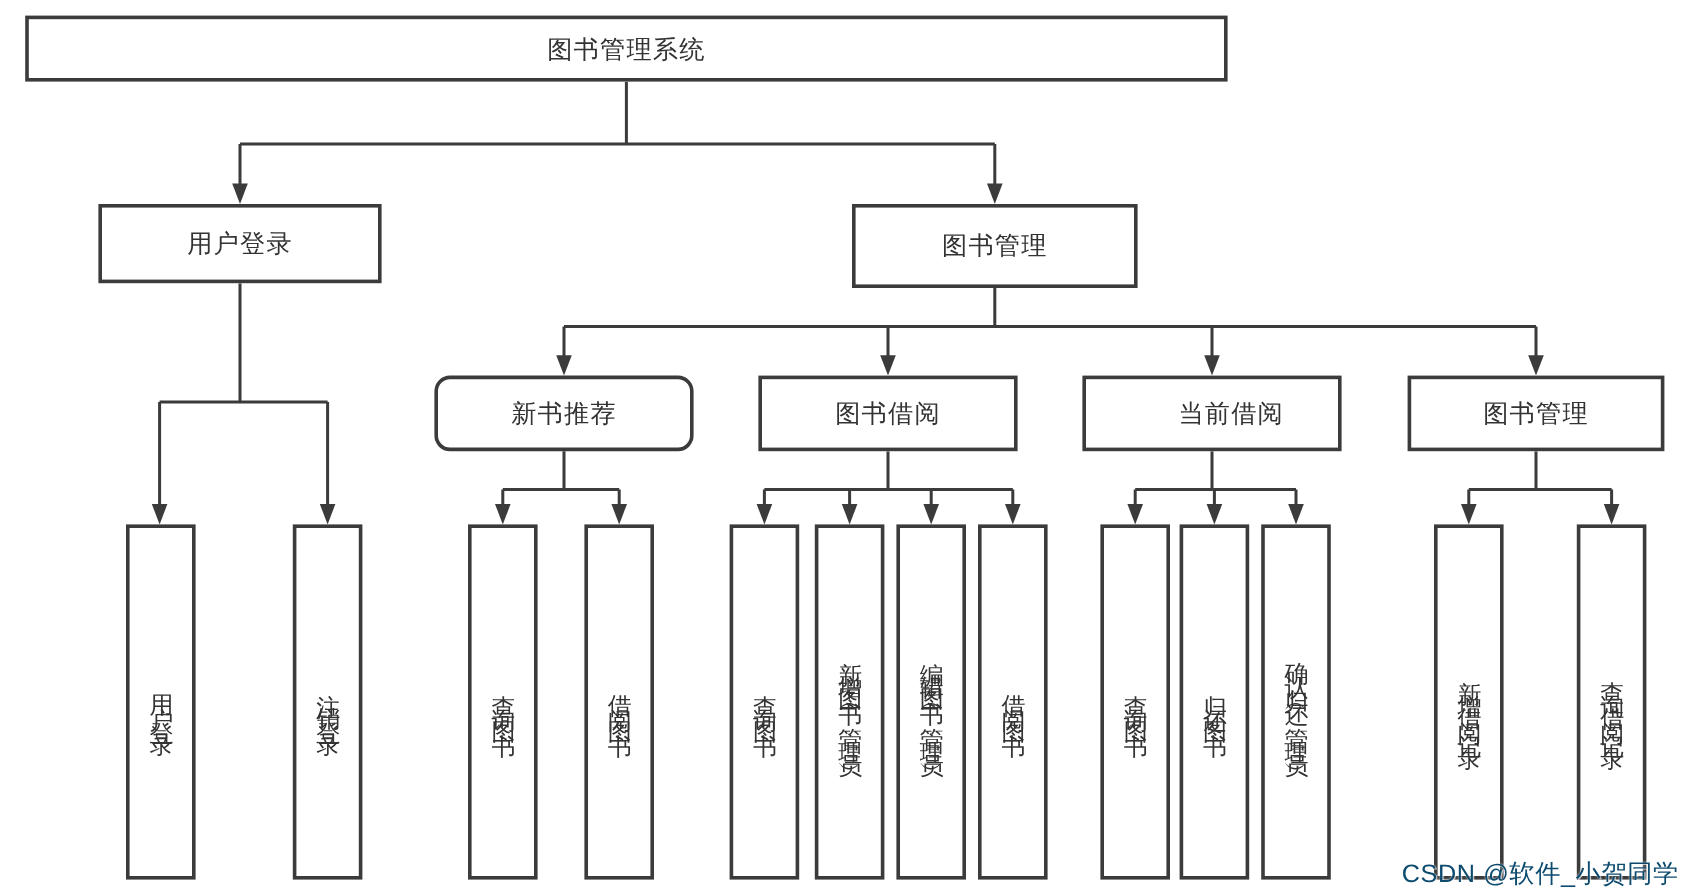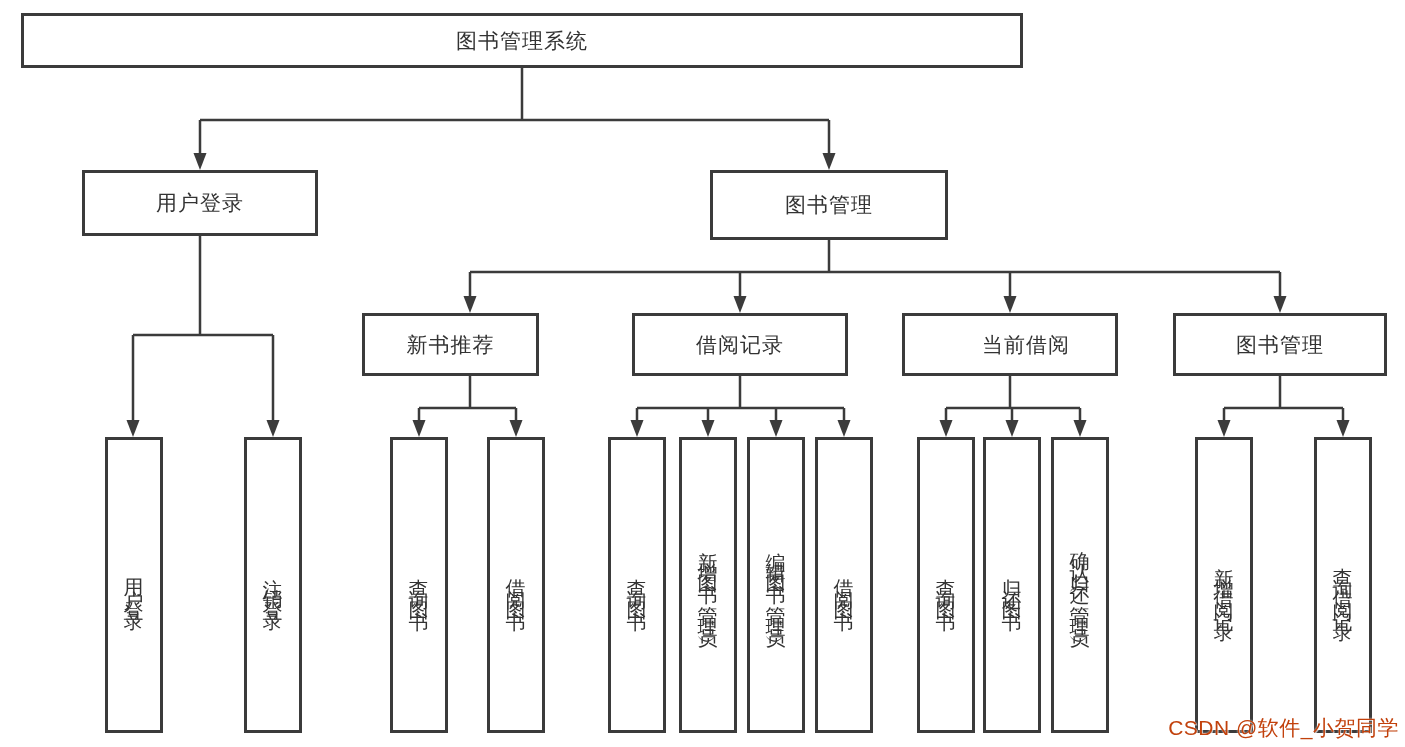"新书推荐" #n-new-rec { border-radius: none -> 13px; width: 177px -> 216px }
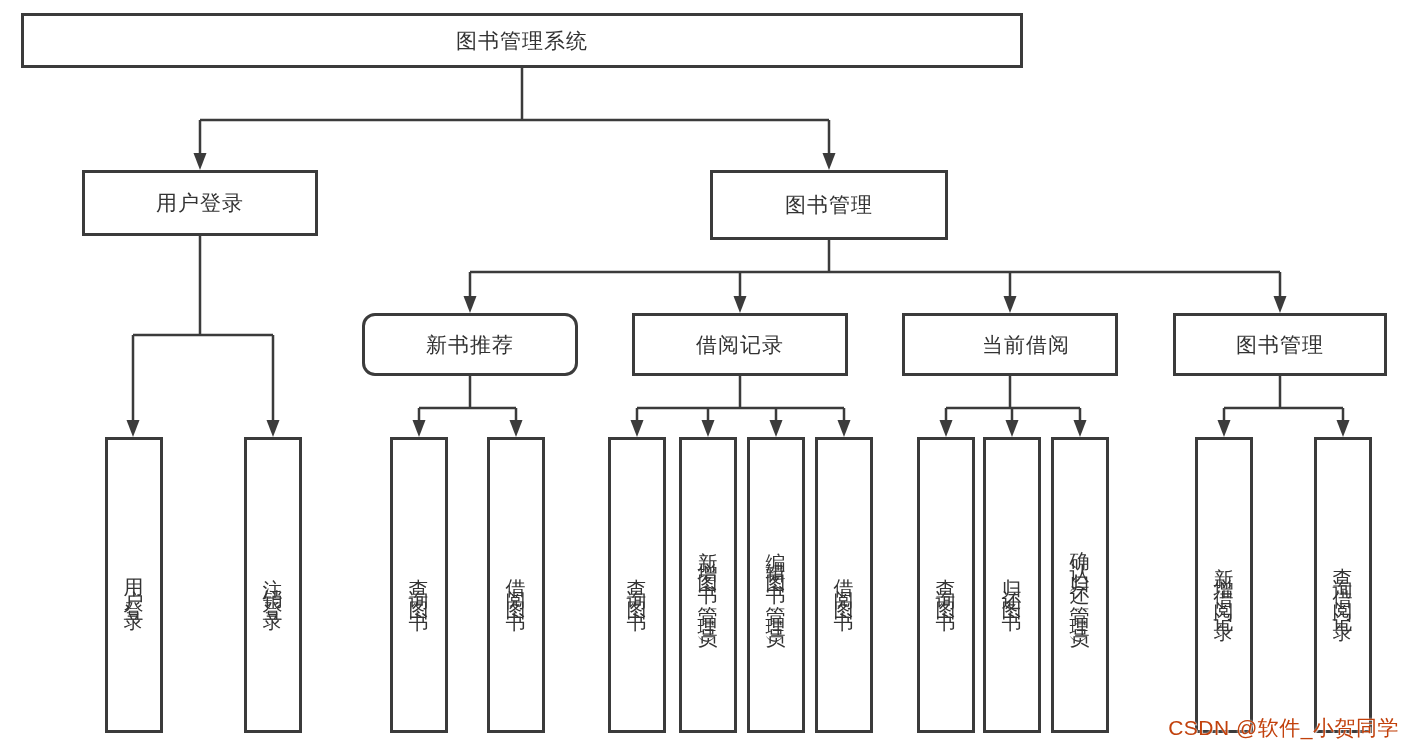"借阅记录" div.node { text: 借阅记录 -> 图书借阅 }
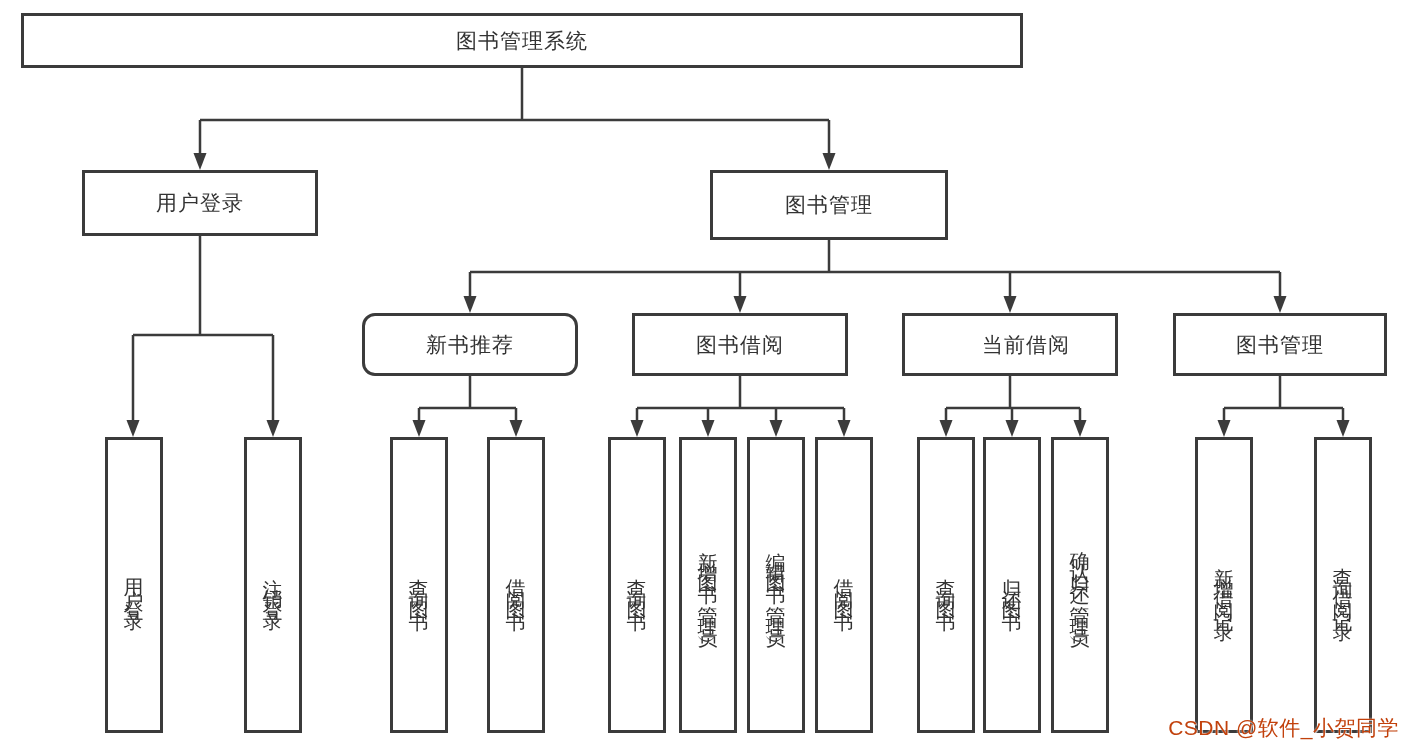"CSDN @软件_小贺同学" .watermark { color: #c2410c -> #0c4a6e }
